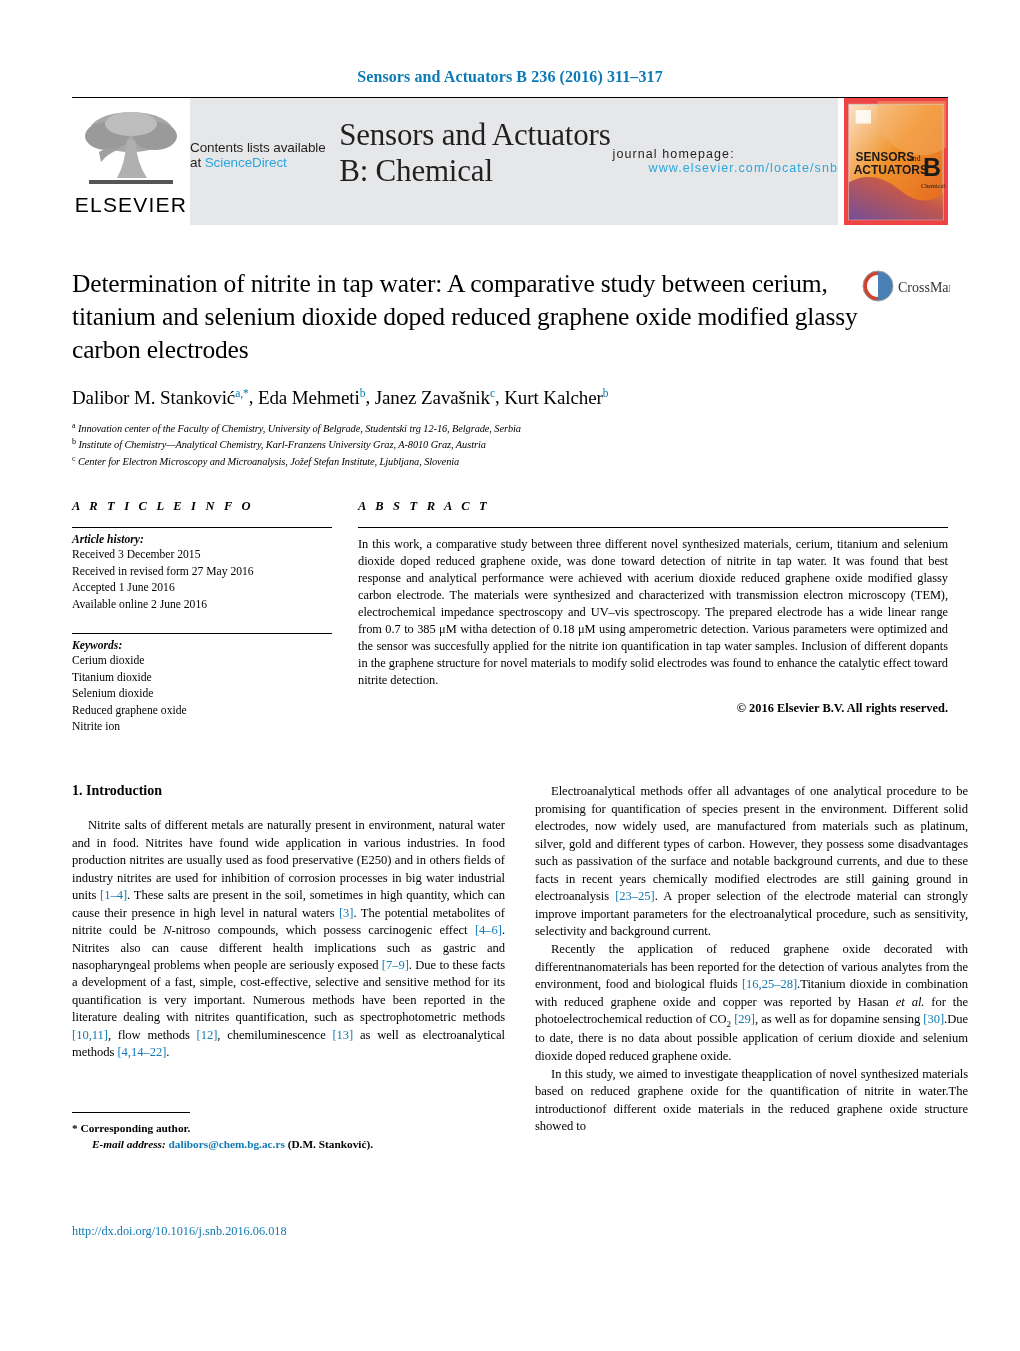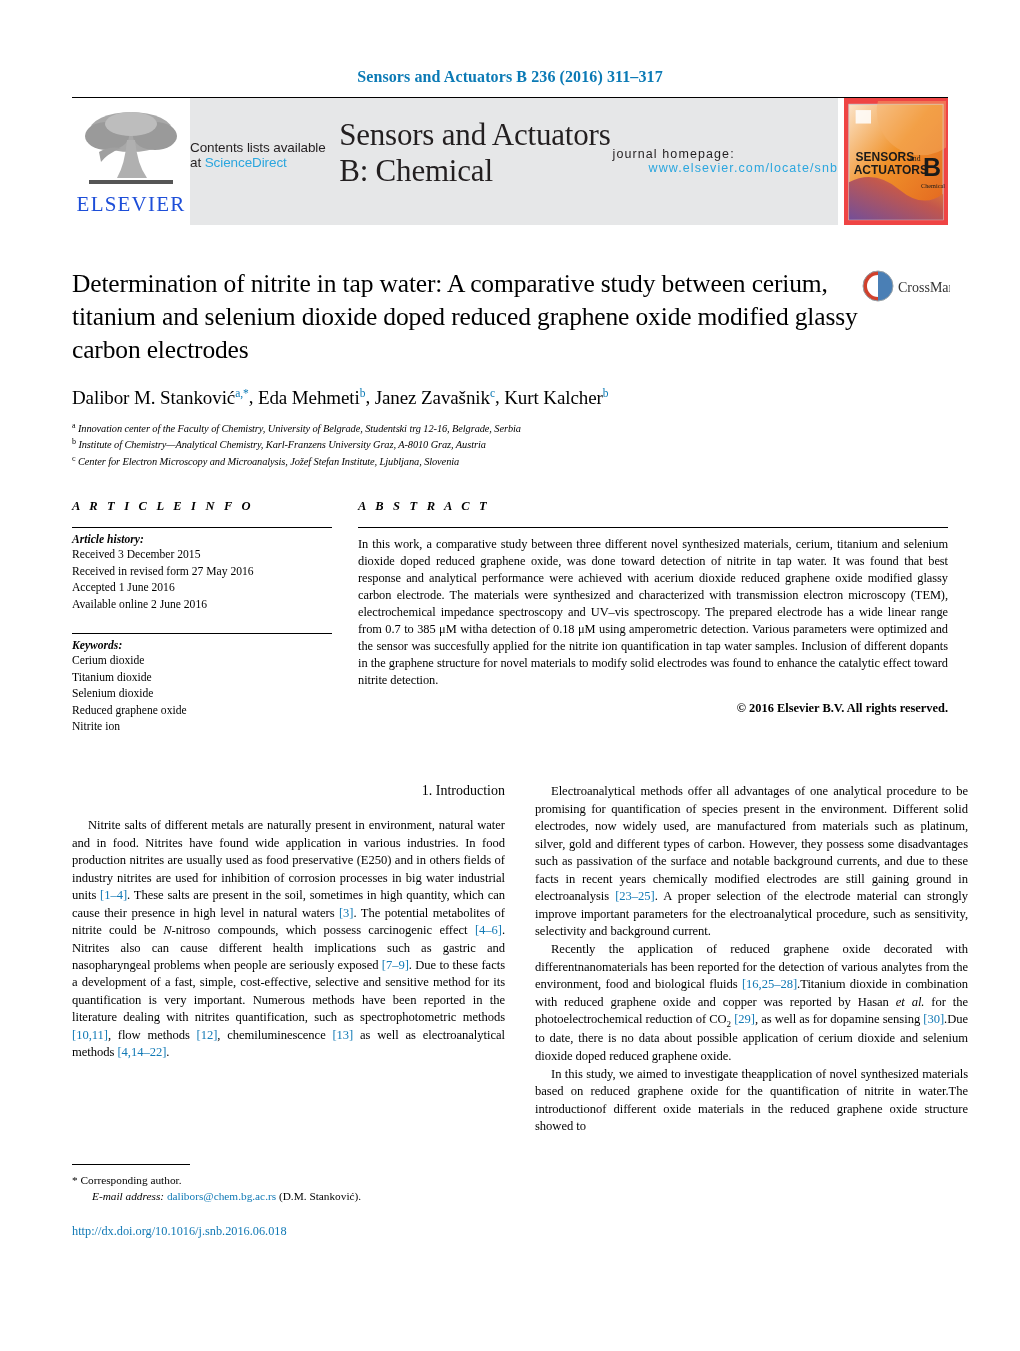"ELSEVIER" .elsevier-word { color: #1d4ed8 -> #000000; font-family: Liberation Serif, serif -> Liberation Sans, sans-serif }
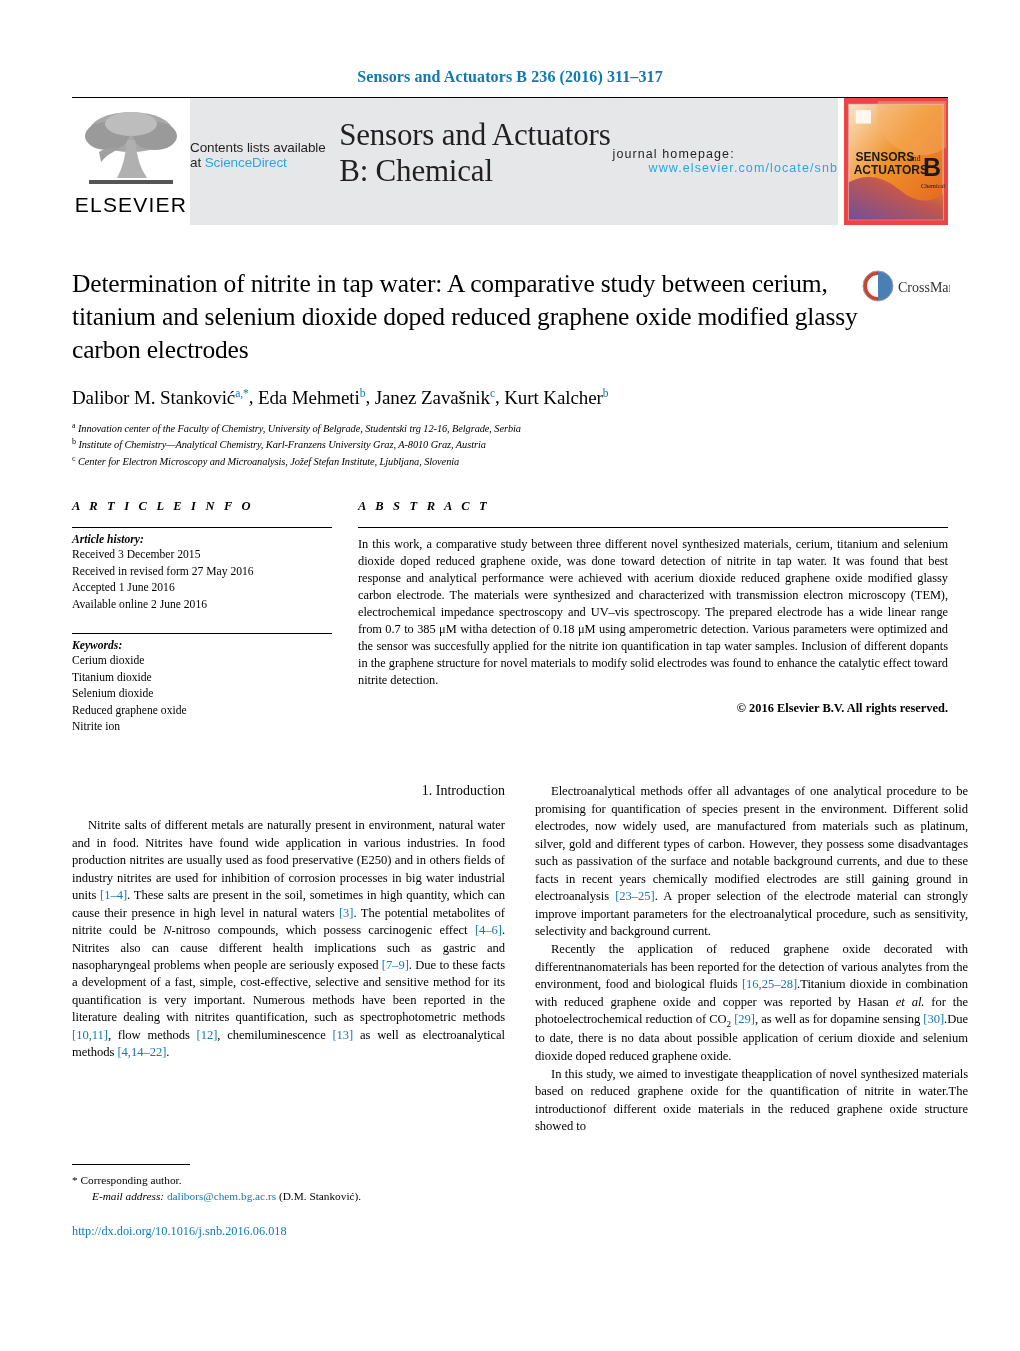"1. Introduction" .section-heading { font-weight: normal -> bold; text-align: right -> none }
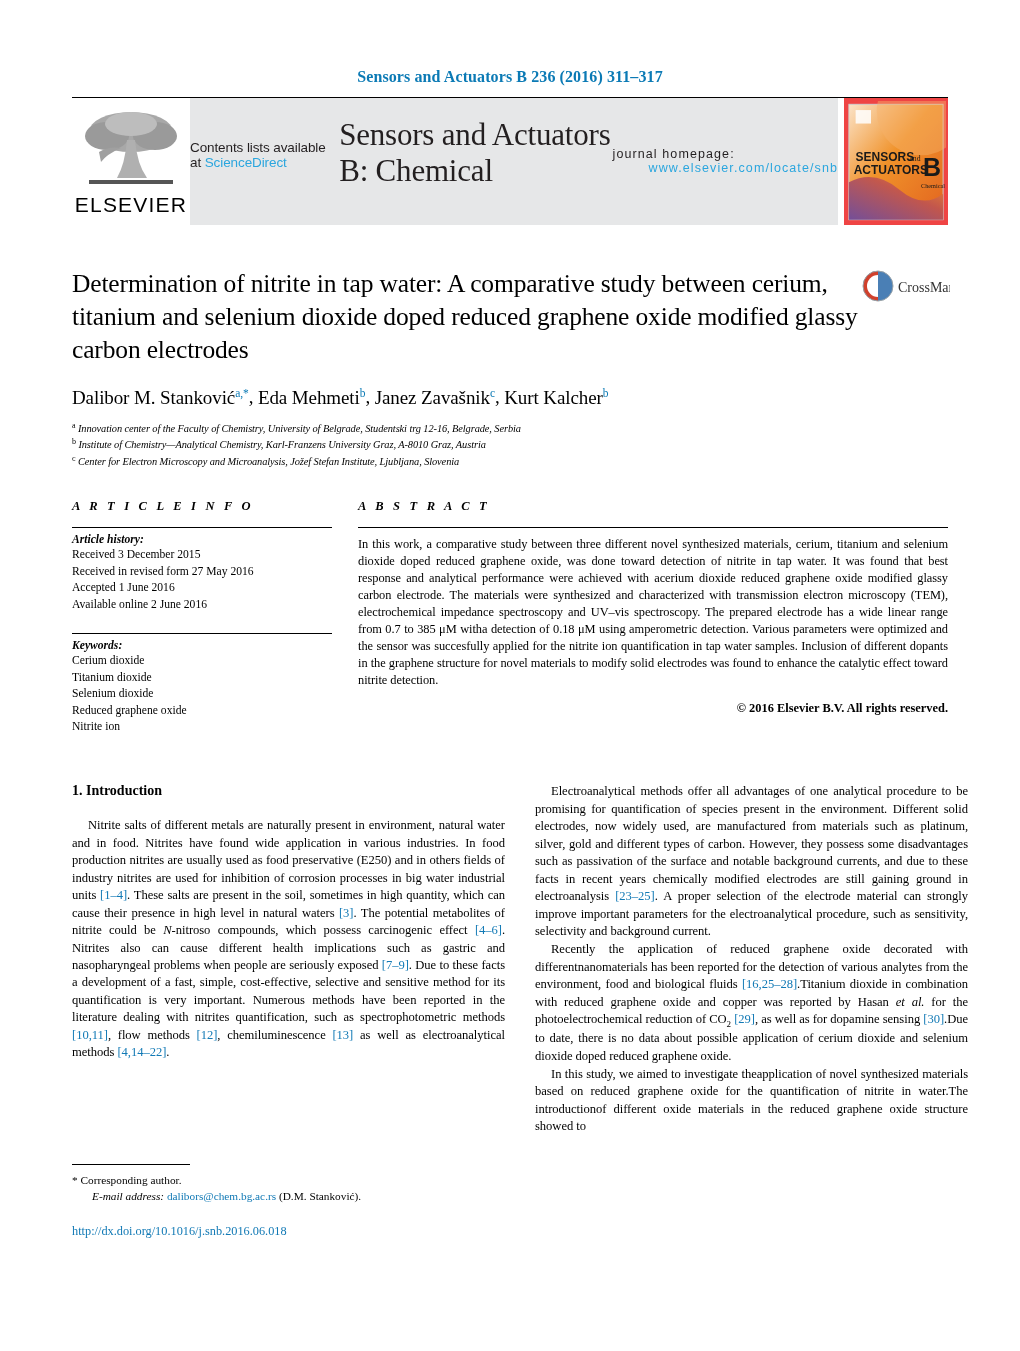"* Corresponding author." .footnote { font-weight: none -> bold; top: 1164px -> 1112px }
